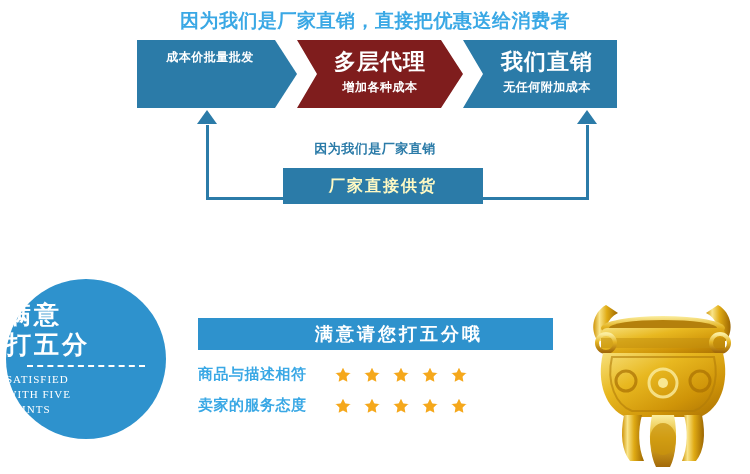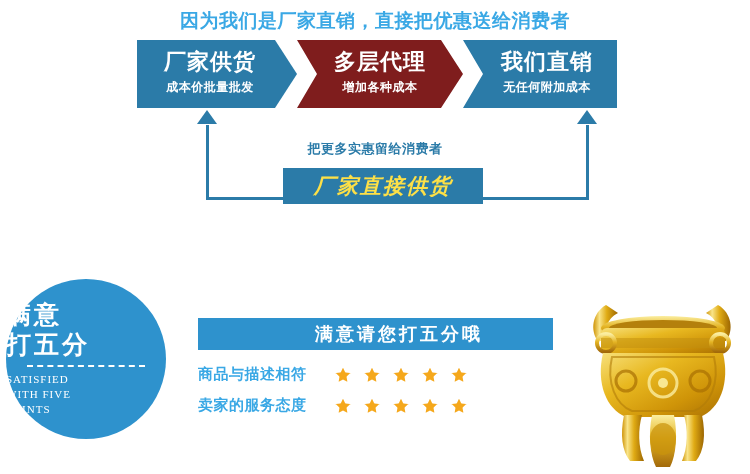"厂家供货" div.chev-main { html: <div>厂家供货</div> -> none }
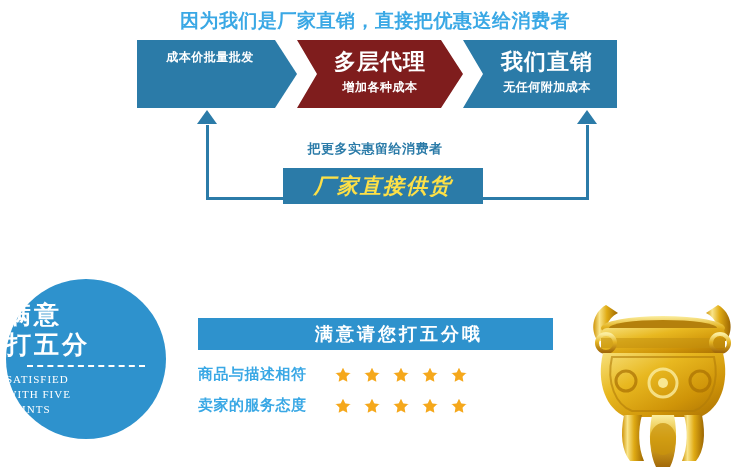"把更多实惠留给消费者" div { text: 把更多实惠留给消费者 -> 因为我们是厂家直销 }
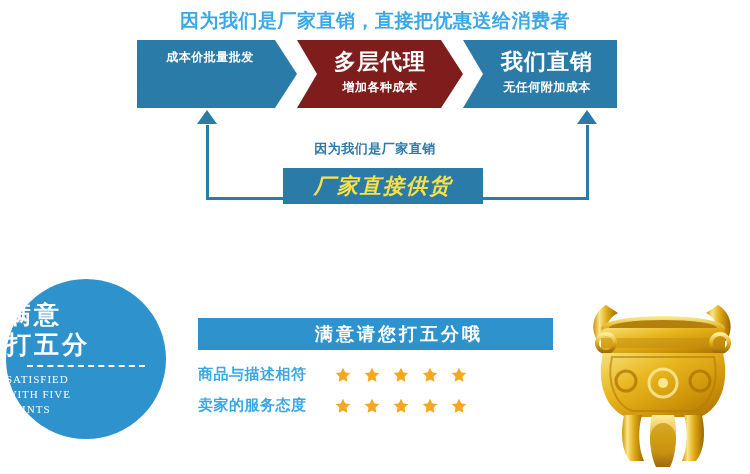"厂家直接供货" #loop-box-label { color: #fde047 -> #fef9c3; font-size: 21px -> 16px; font-style: italic -> none }
